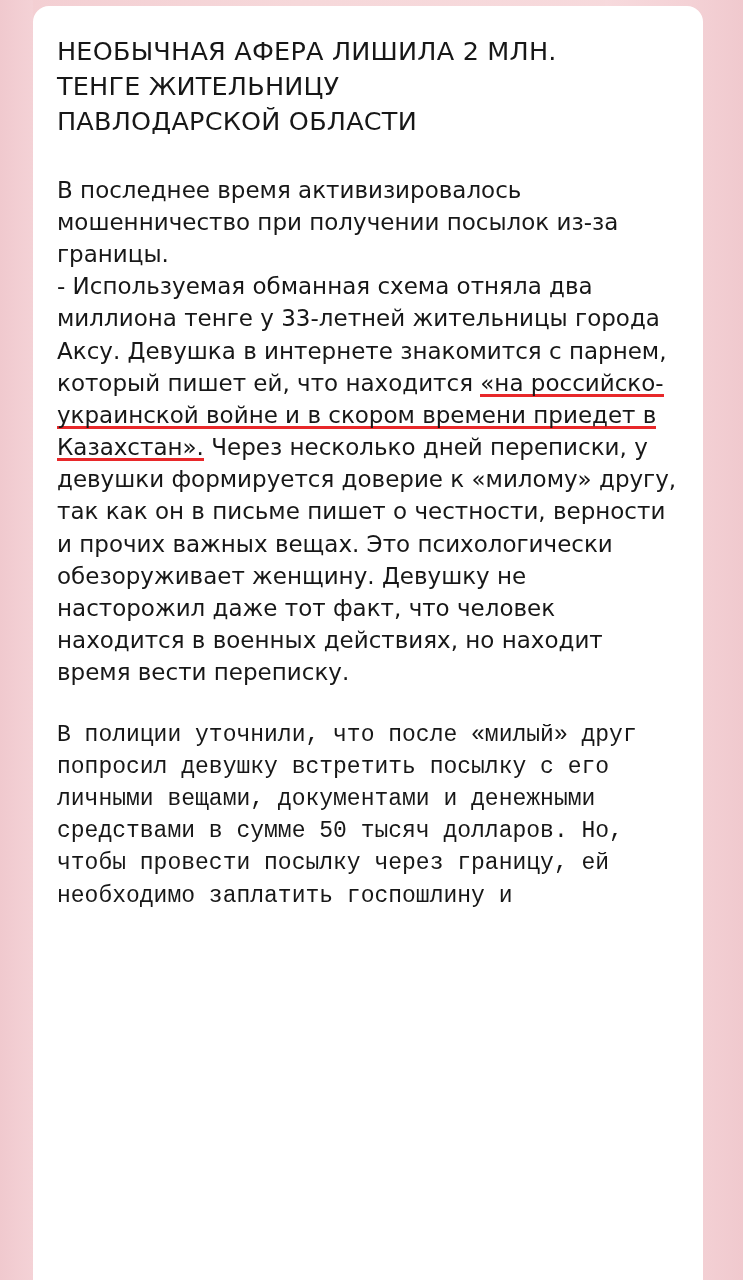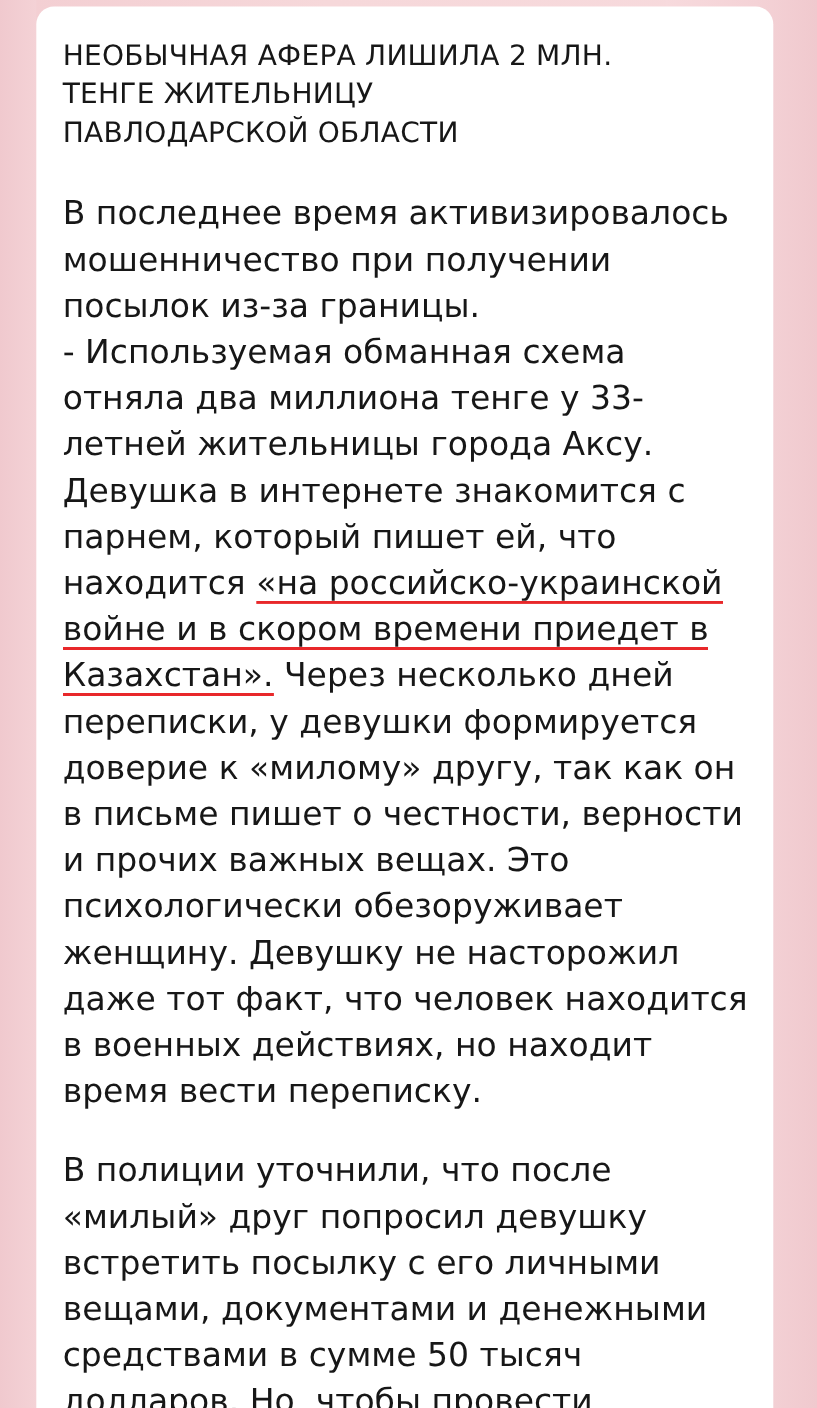"В последнее время активизировалось" .body-text { font-size: 30px -> 23px }
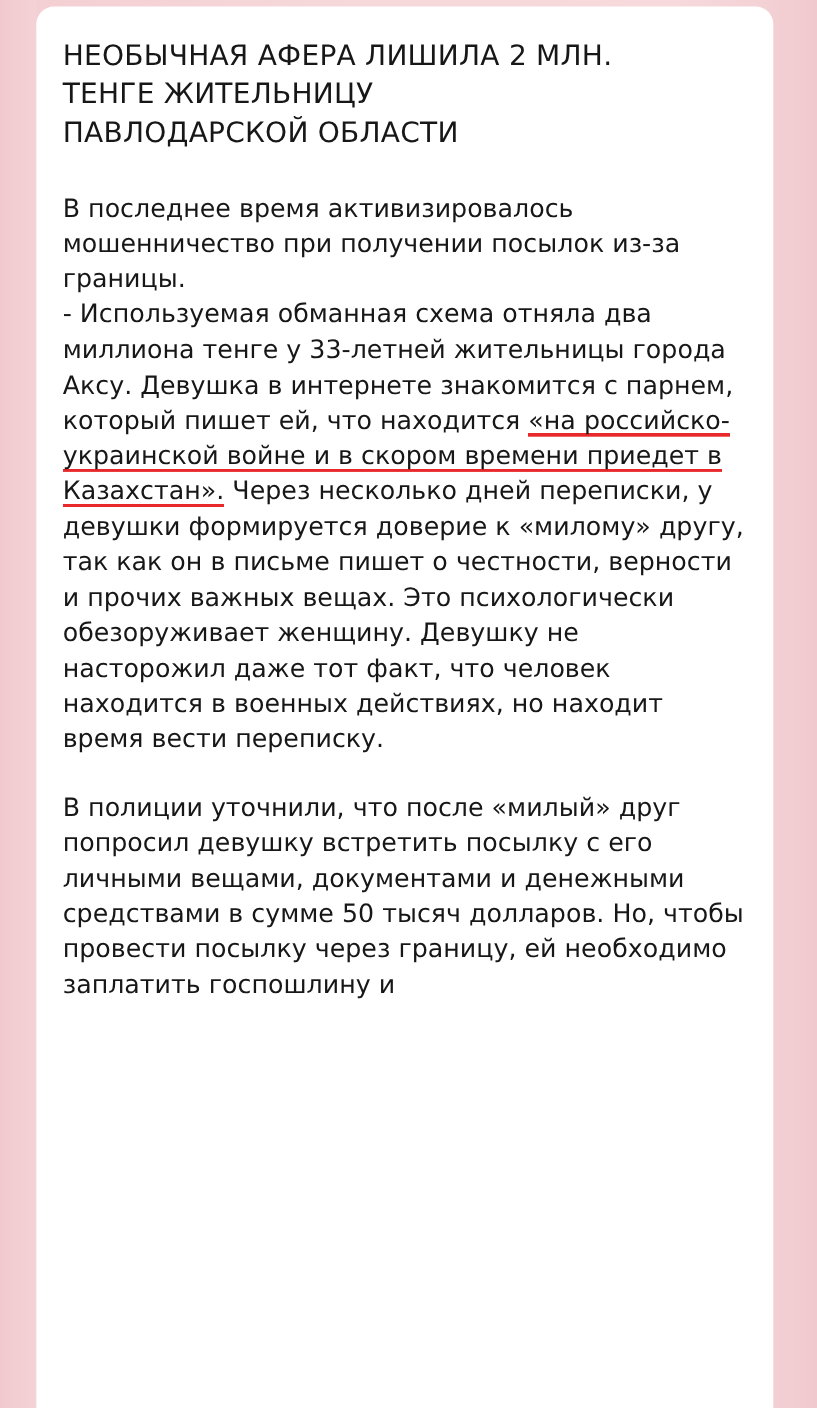"В полиции уточнили, что после" .para + .para { font-family: none -> Liberation Mono, monospace }
